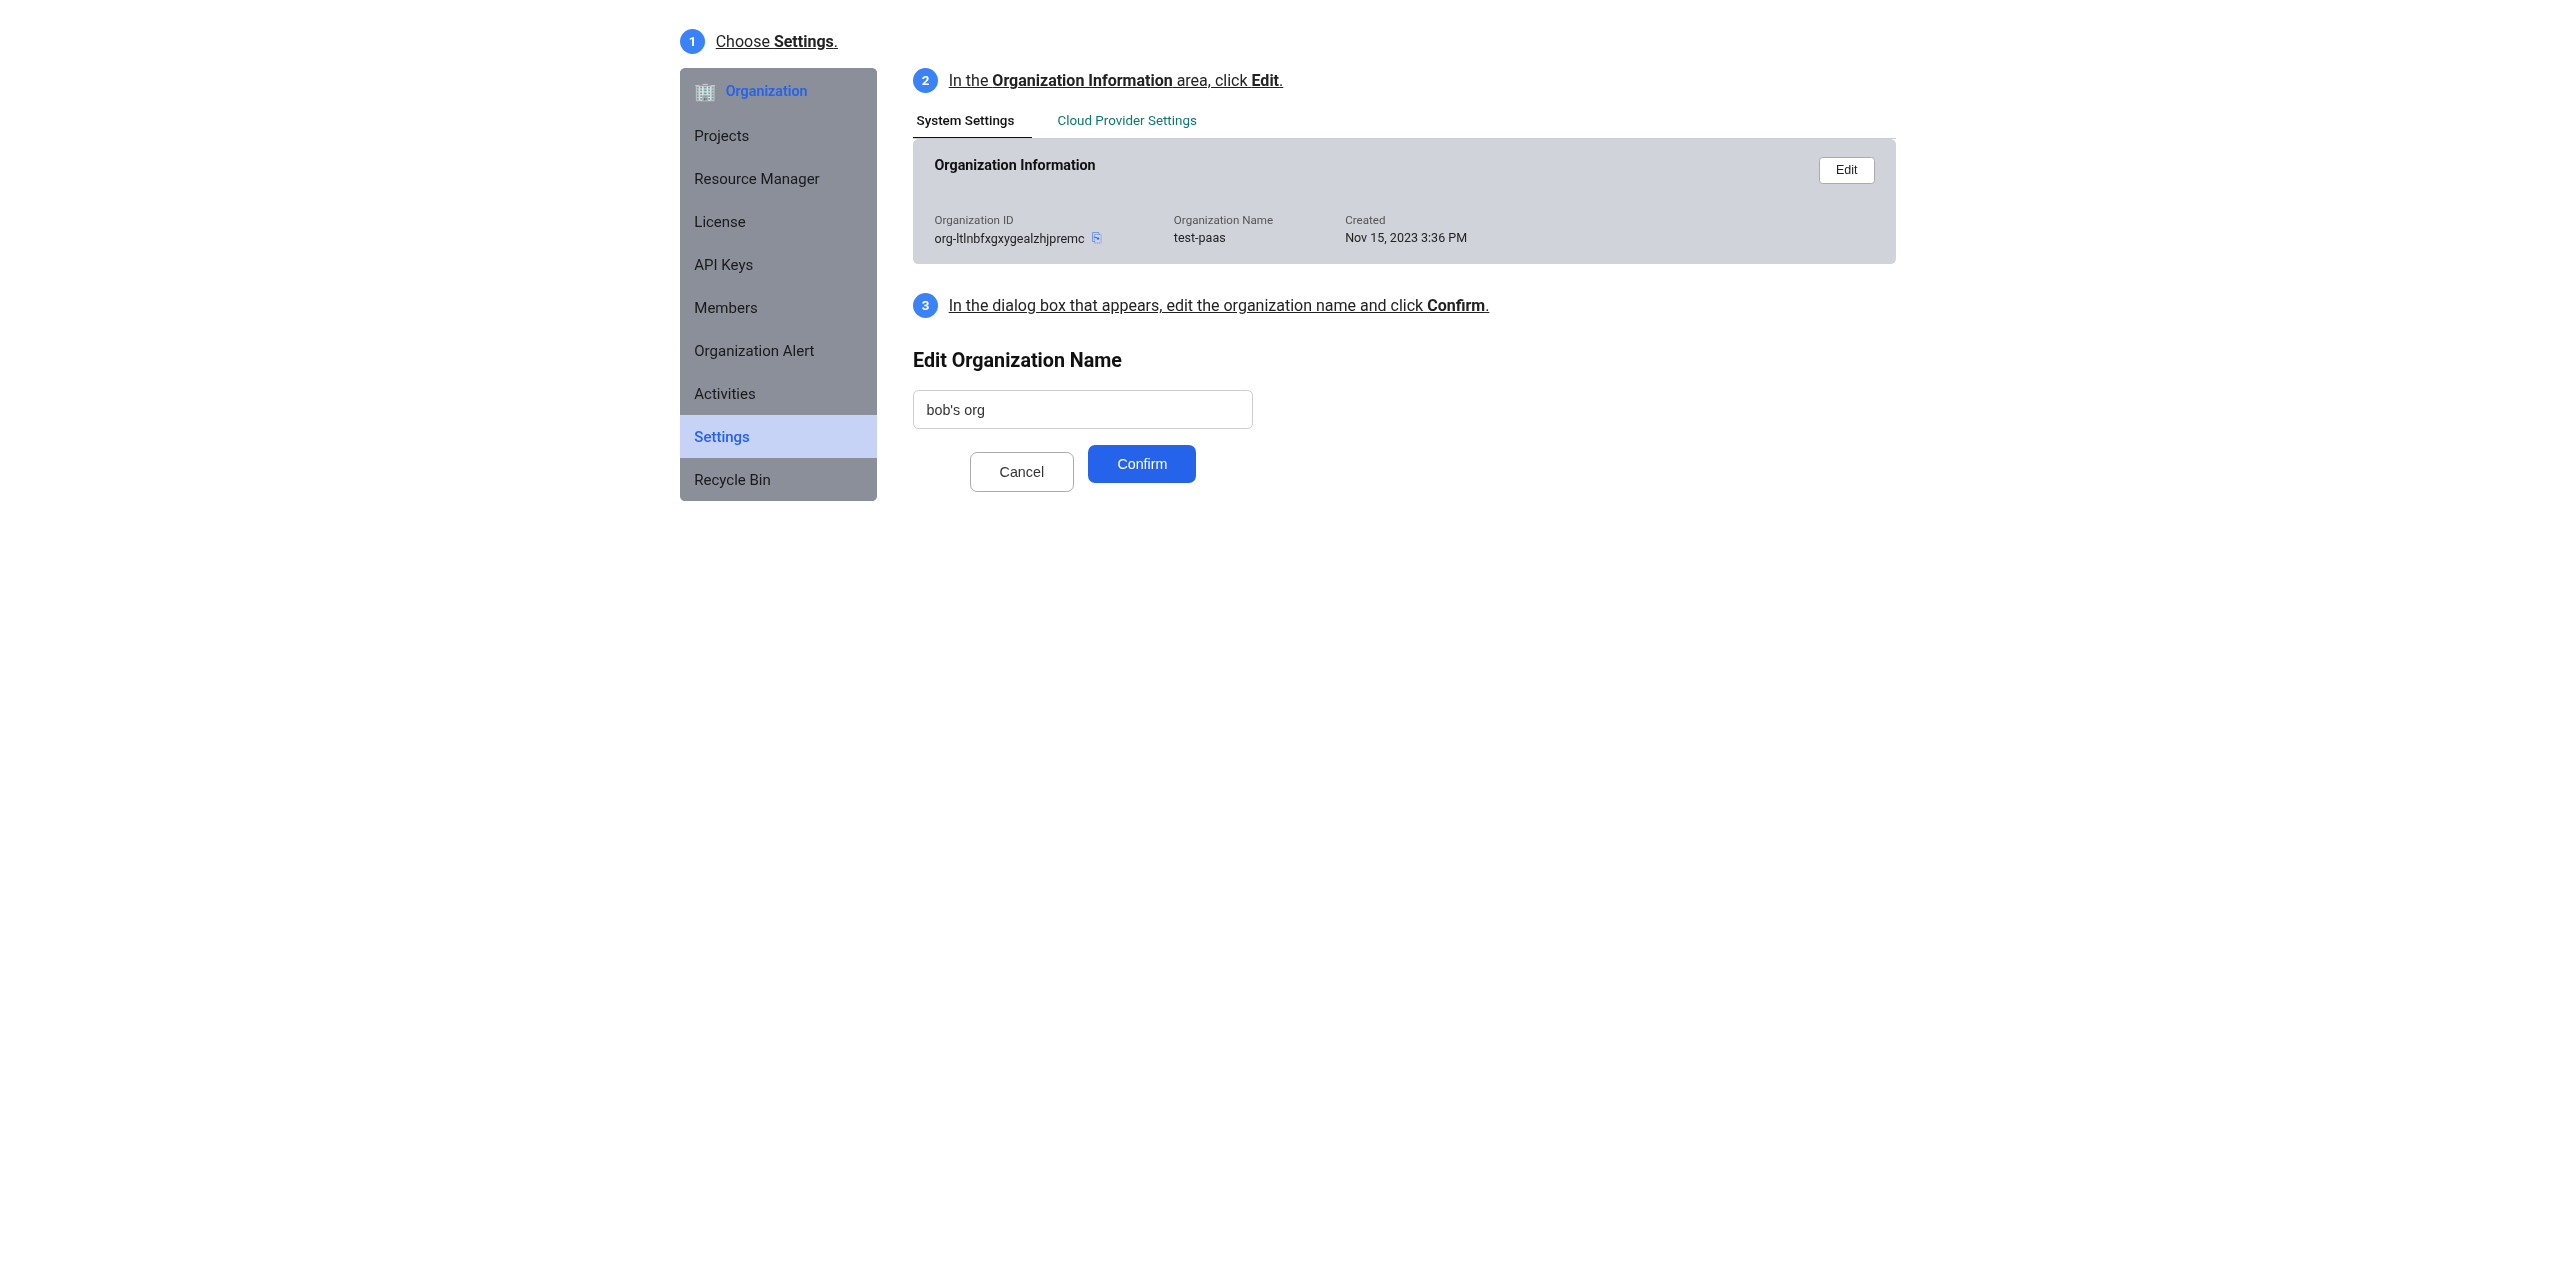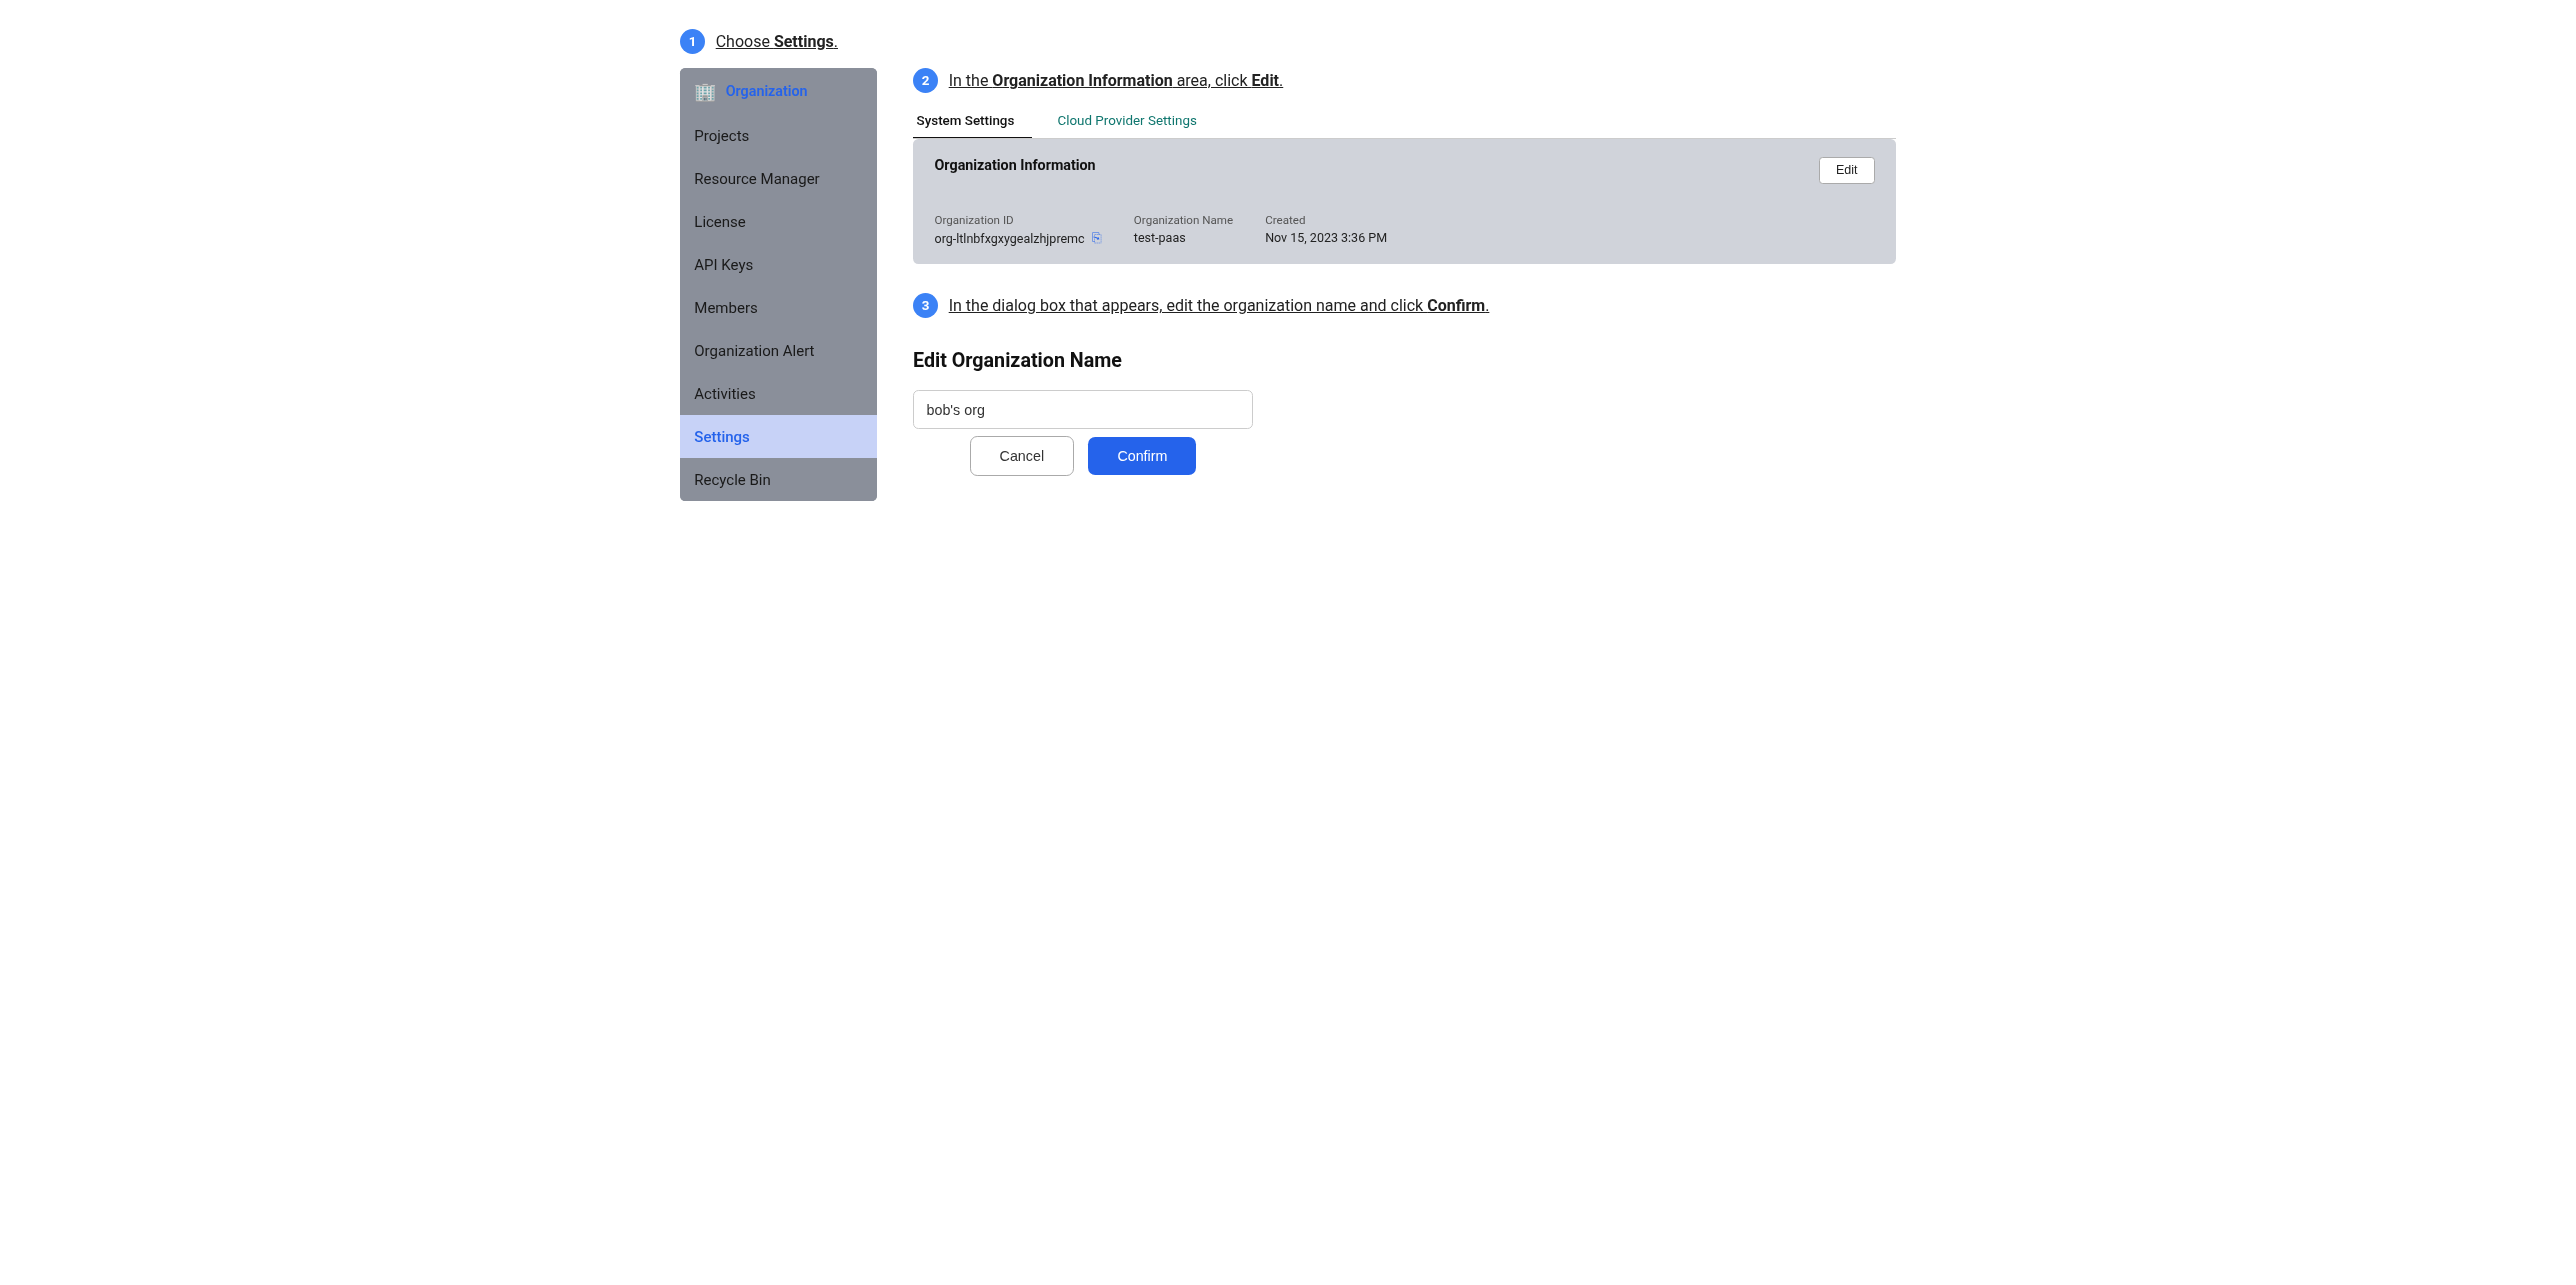"Organization ID" .org-info-fields { gap: 32px -> 72px }
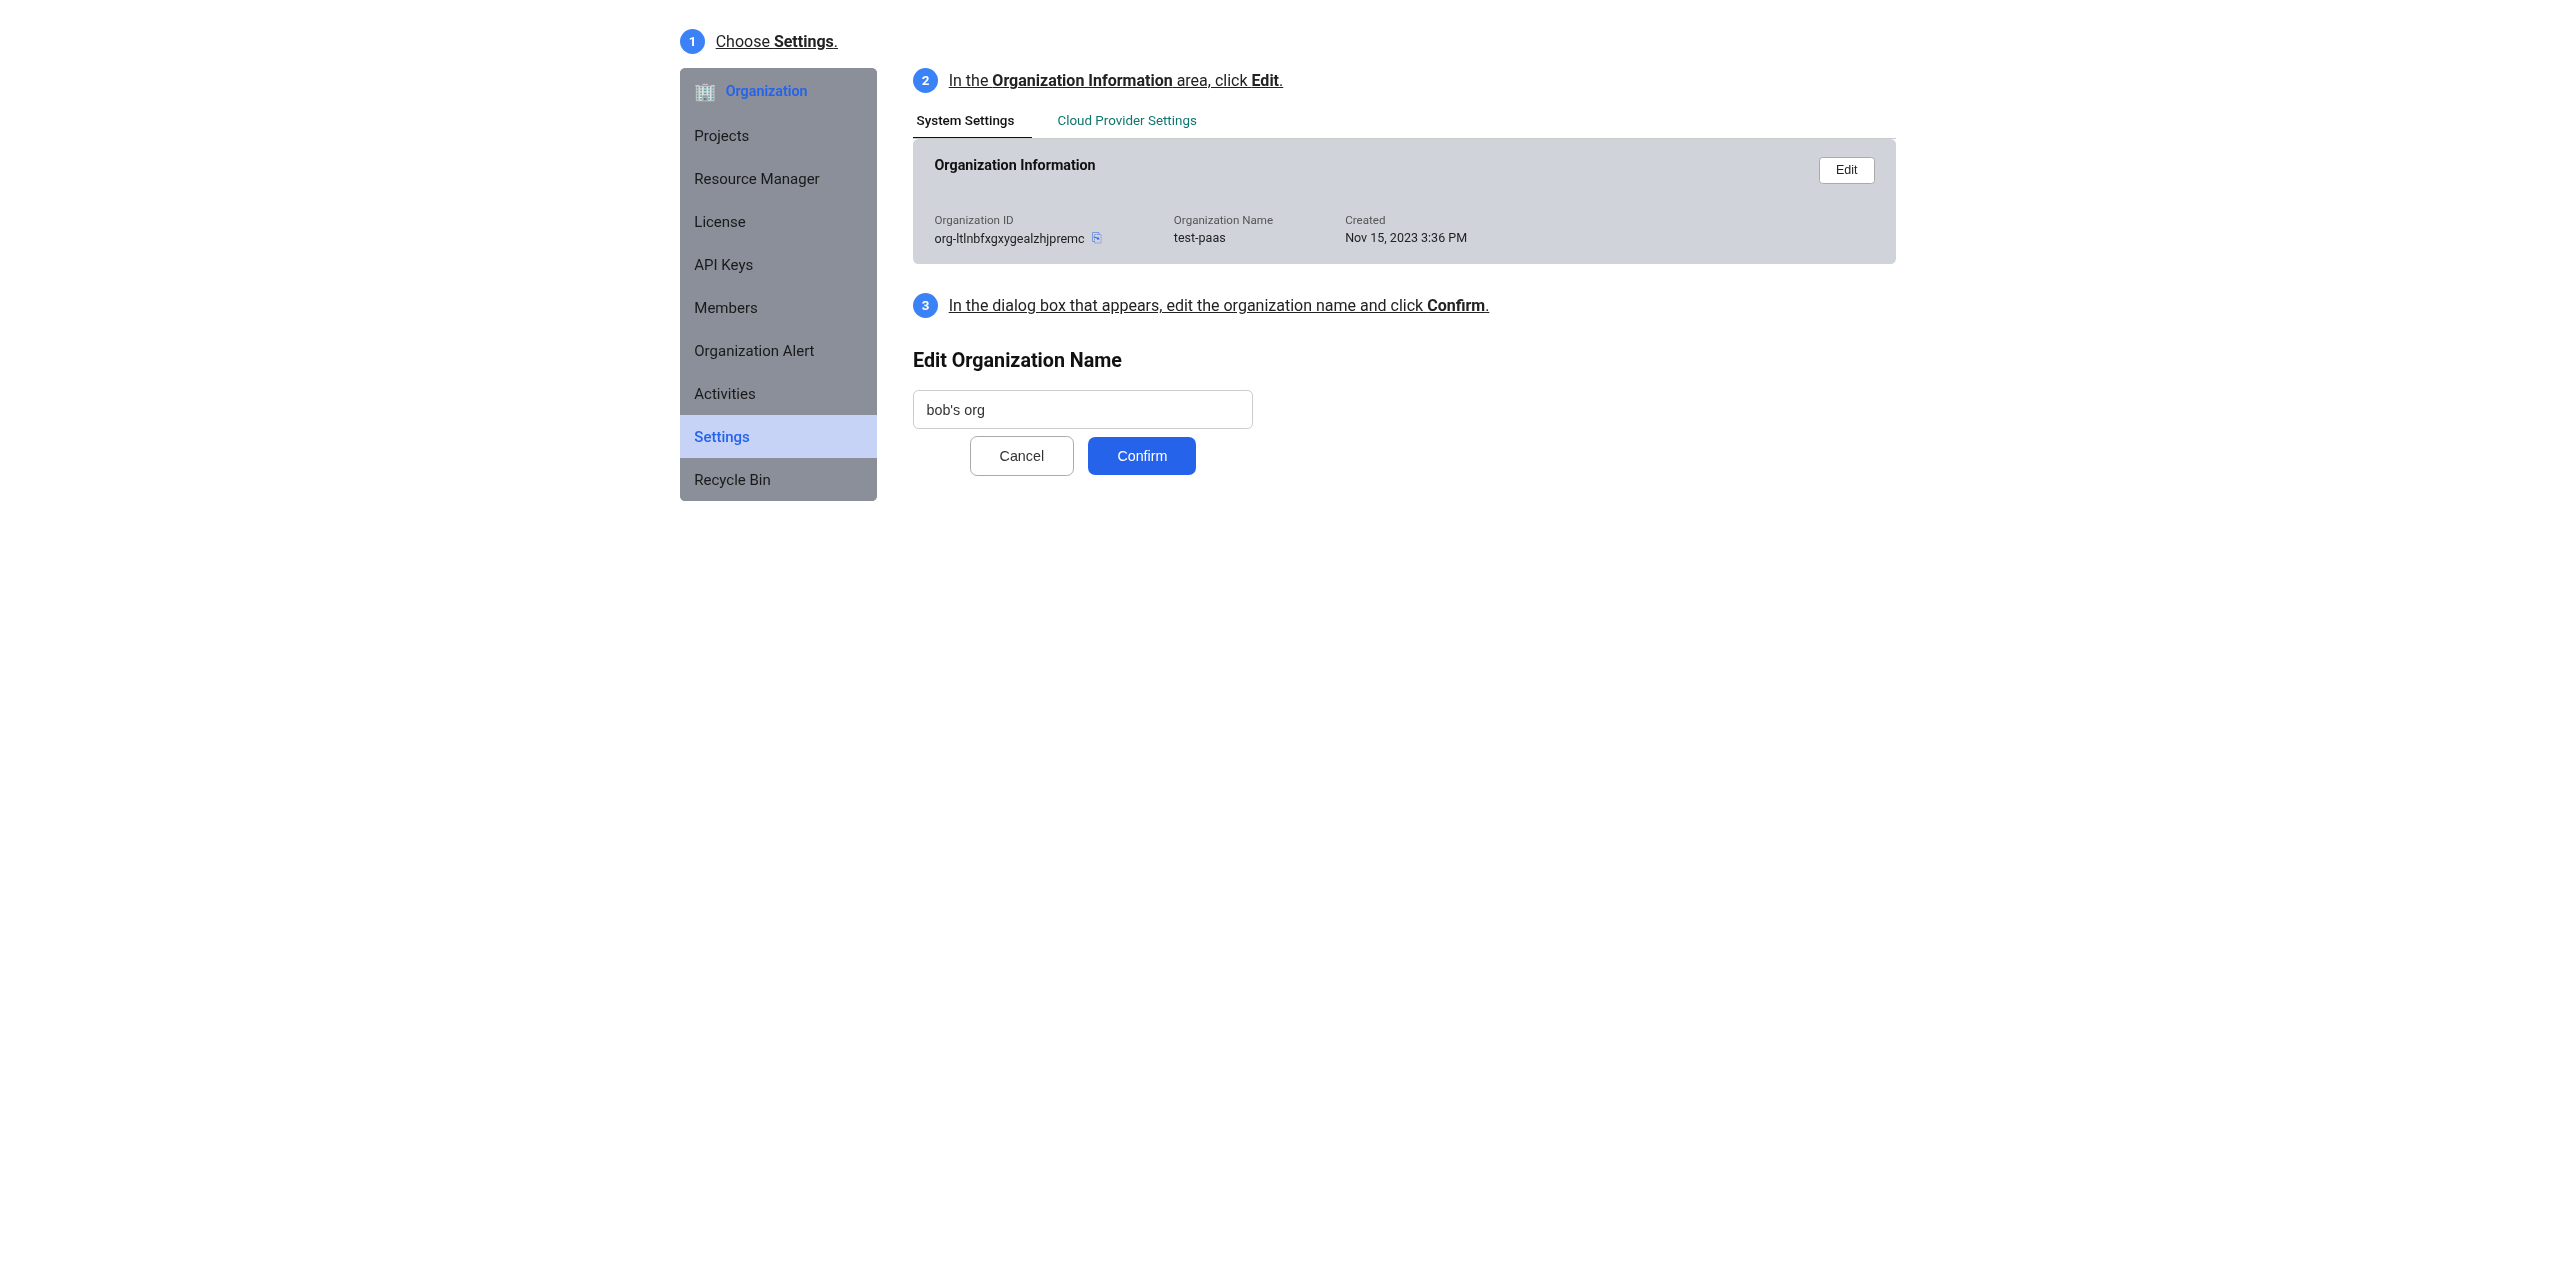"Cancel" .cancel-btn { margin-top: none -> 16px }
